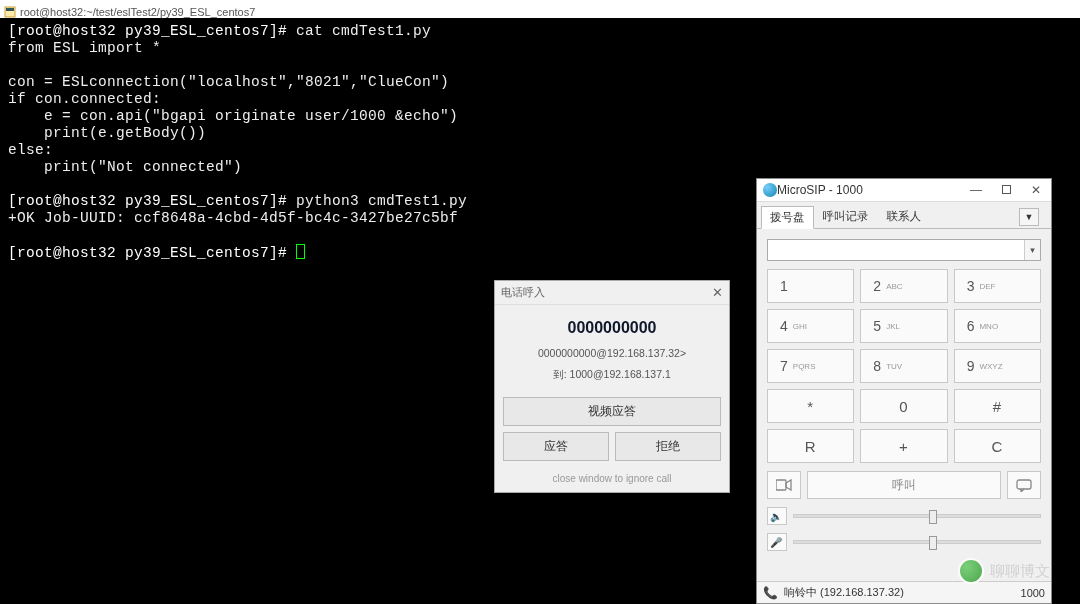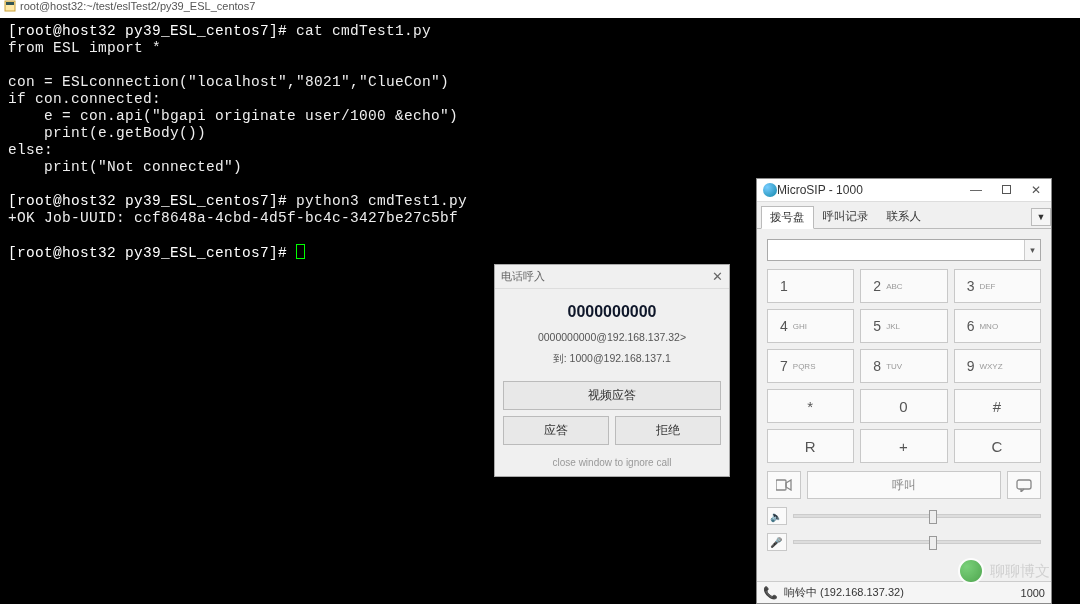"root@host32:~/test/eslTest2/py39_ESL_cen" .putty-title { align-items: flex-start -> flex-end }
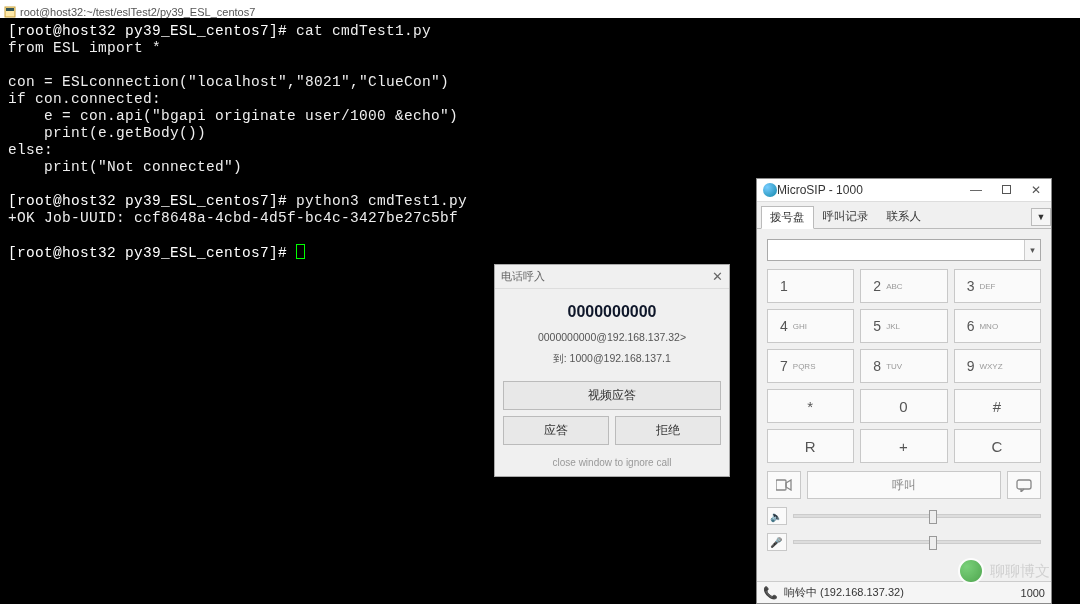"拨号盘" .sip-tabs { padding: 3px 0 0 4px -> 3px 12px 0 4px }
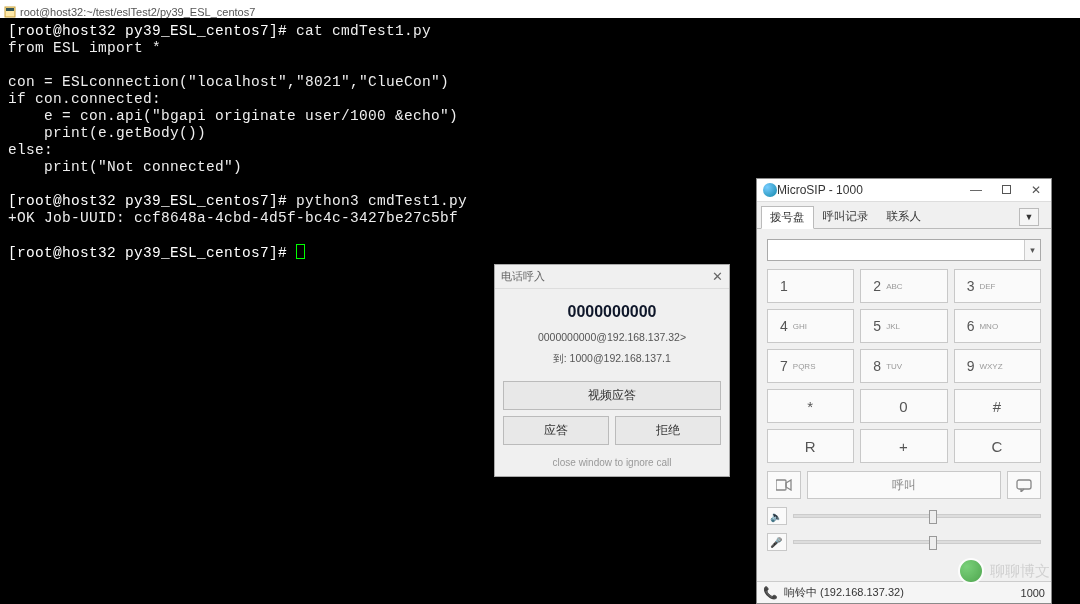"电话呼入" .call-dialog { top: 264px -> 280px }
